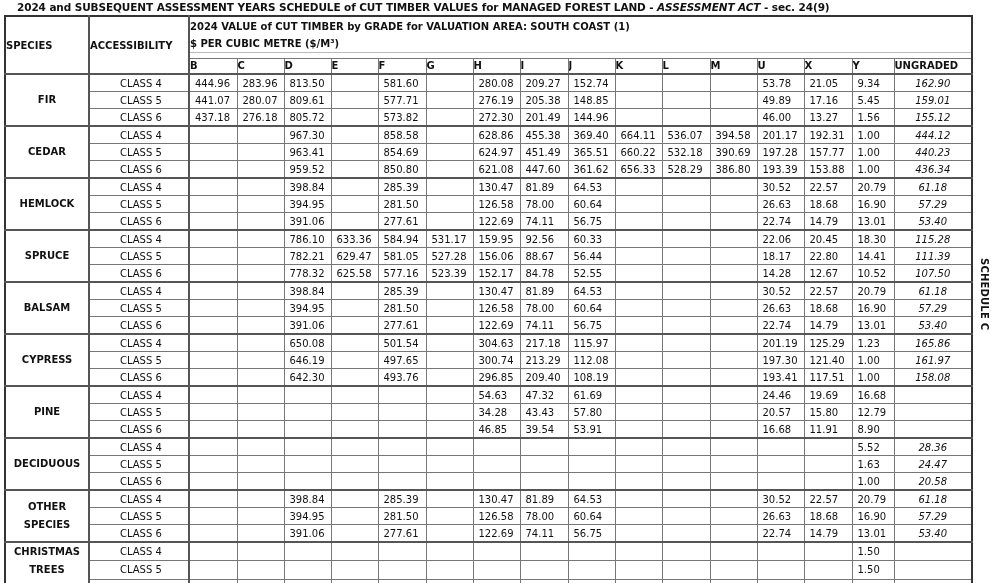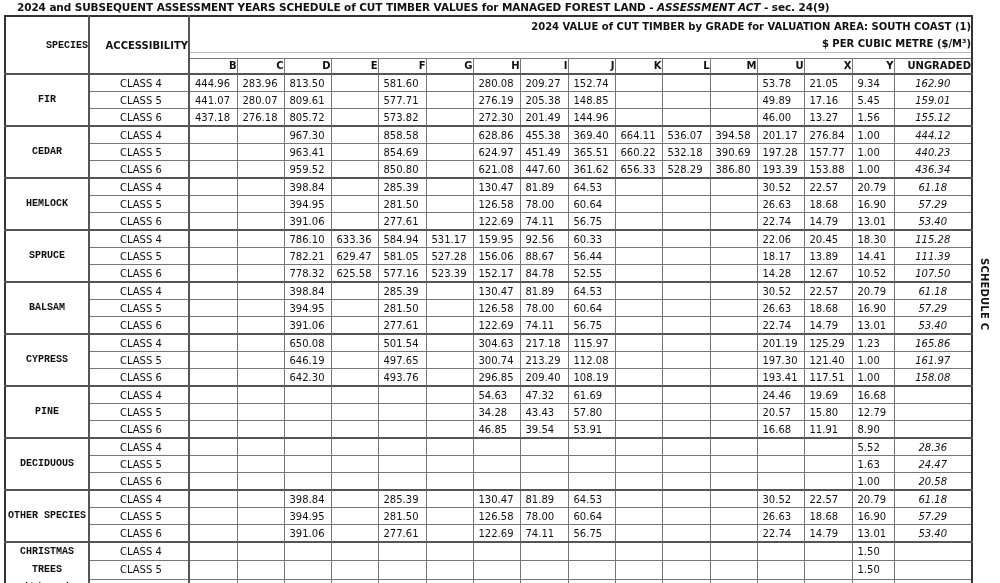"2024 VALUE of CUT TIMBER" table.sched th { text-align: right -> left }
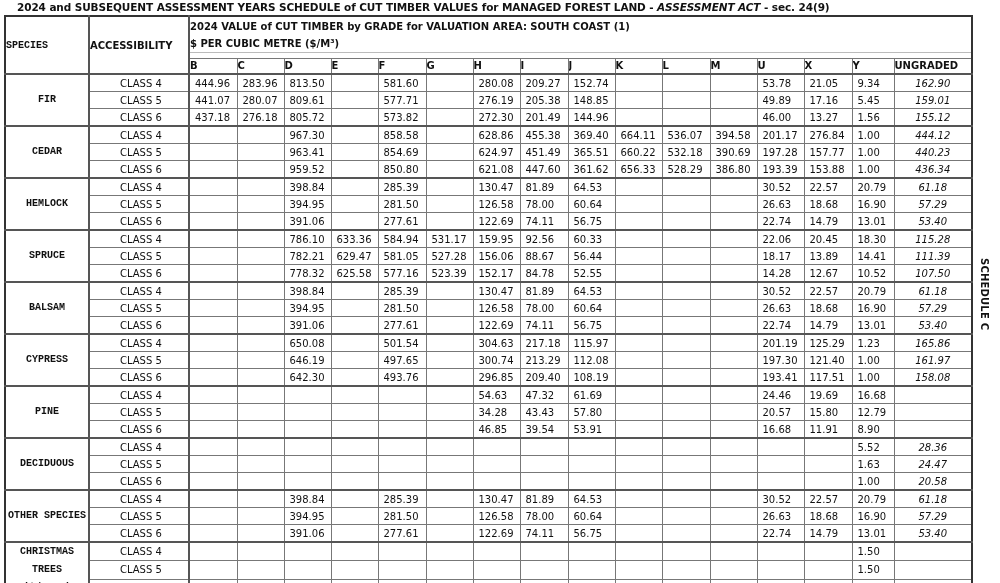"SPECIES" .col-sp { font-family: Liberation Mono, monospace -> none }
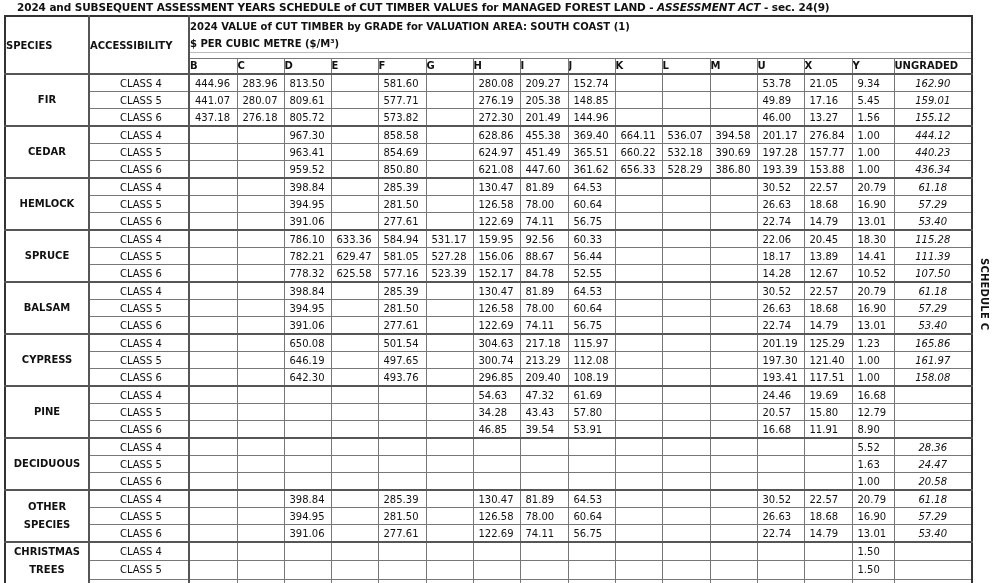"276.84" td.num { text: 276.84 -> 192.31 }
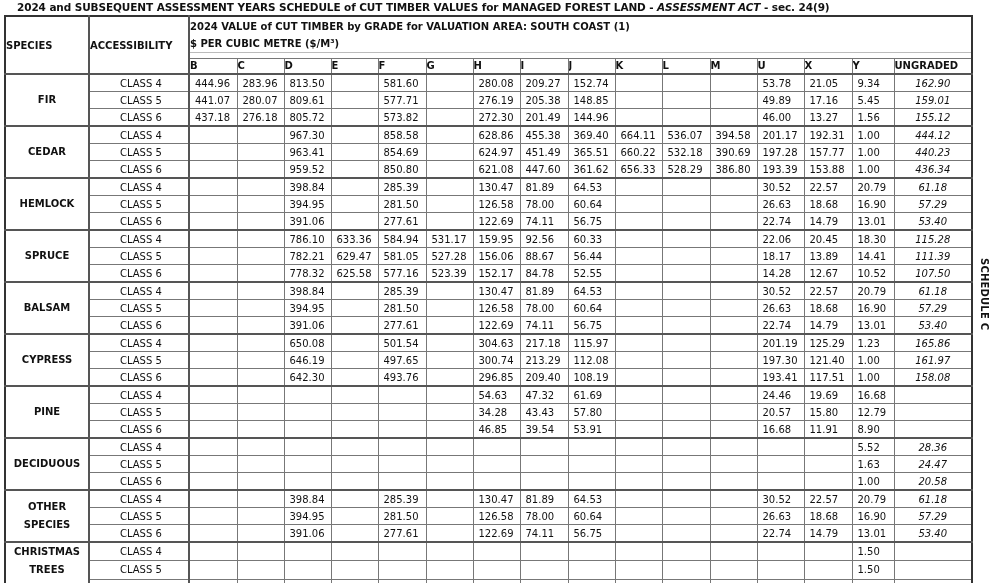"13.89" td.num { text: 13.89 -> 22.80 }
